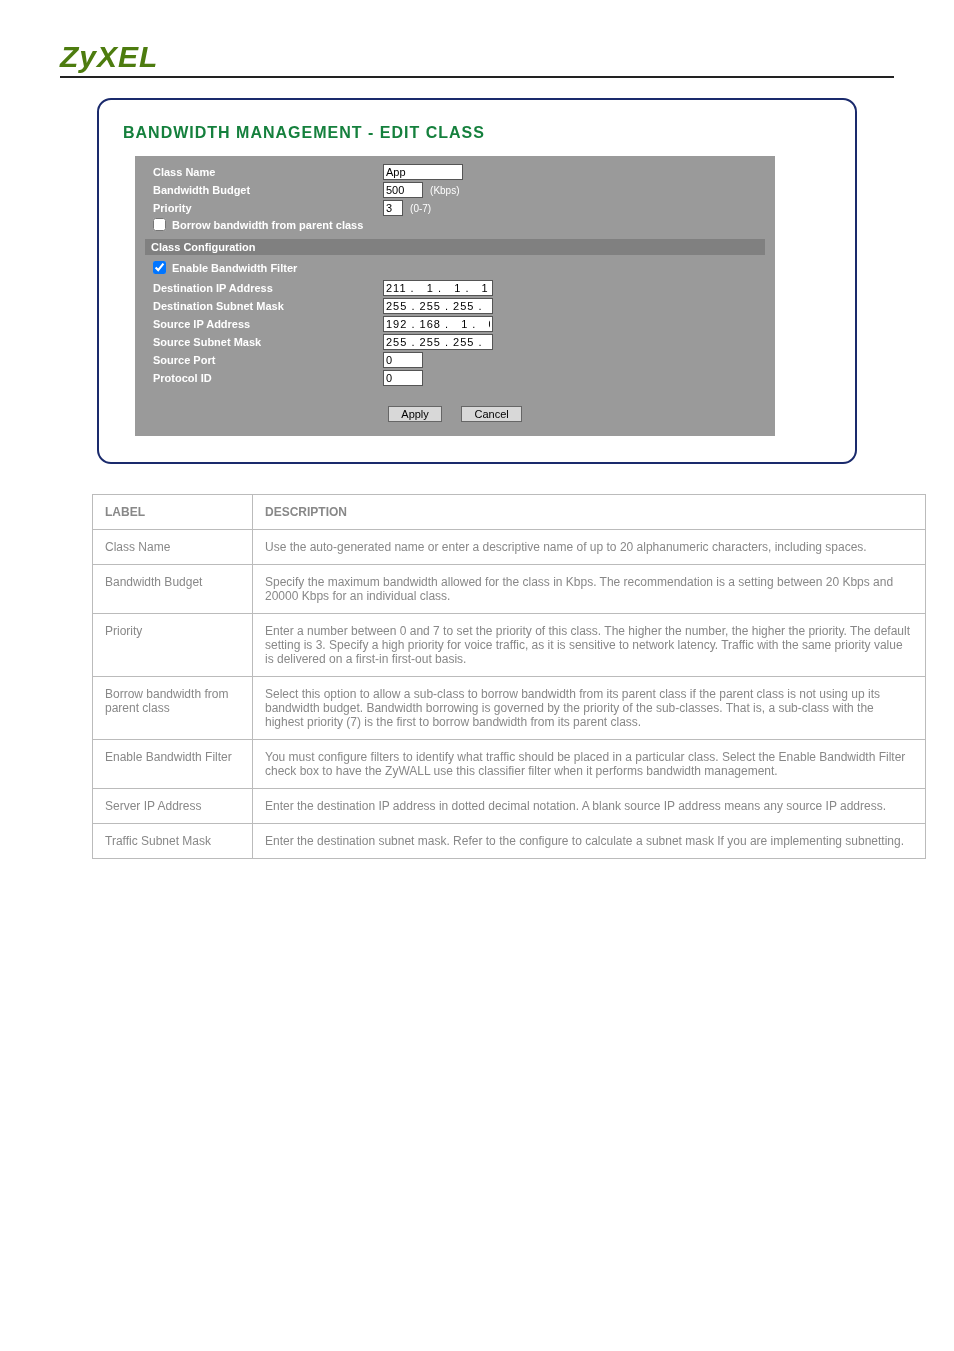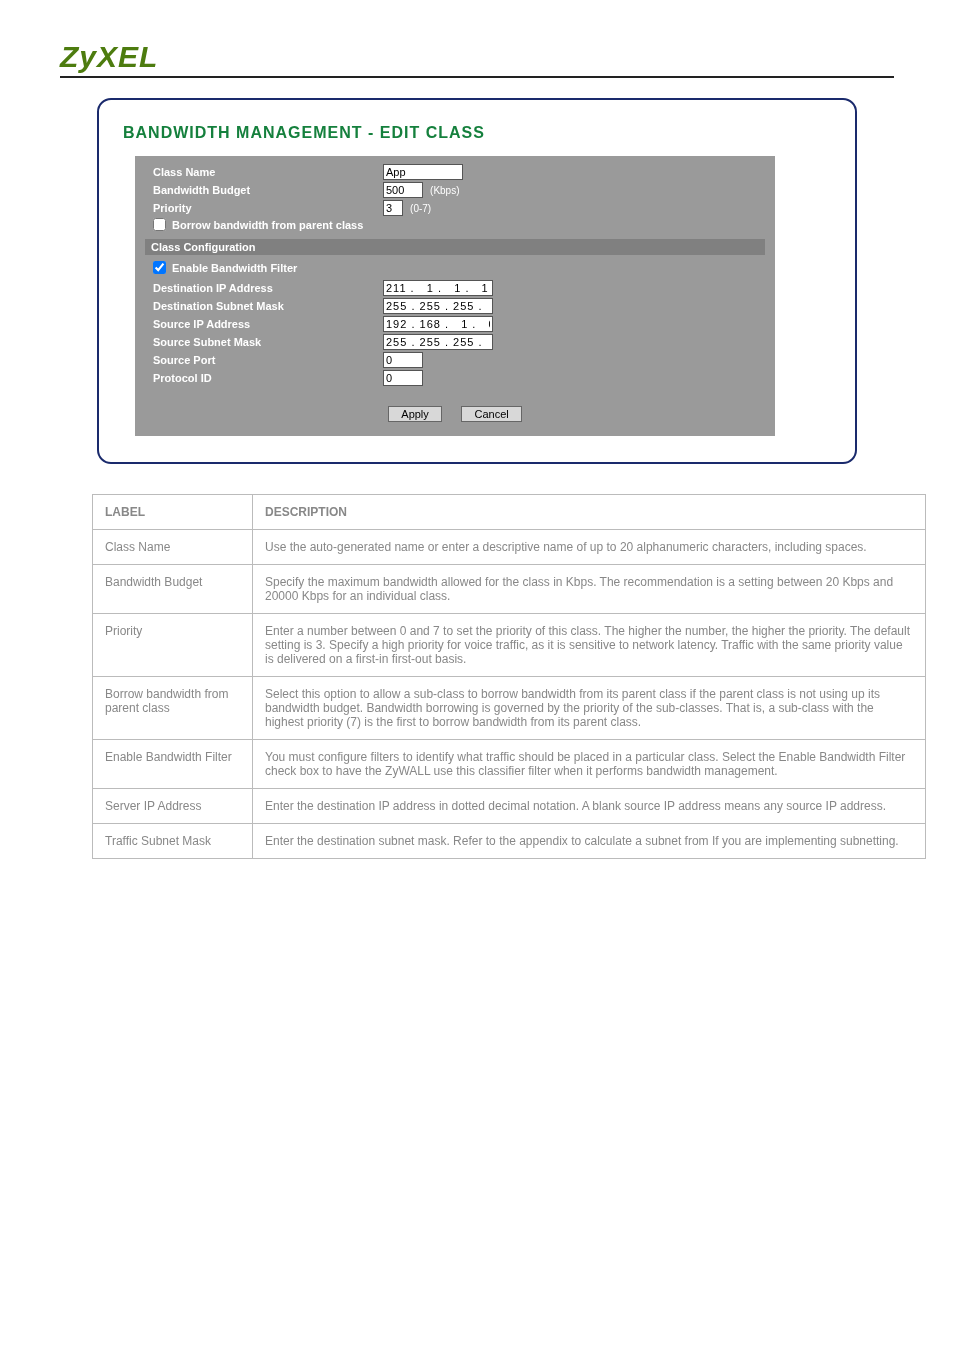"Enter the destination subnet mask." td { text: appendix to calculate a subnet from -> configure to calculate a subnet mask }
